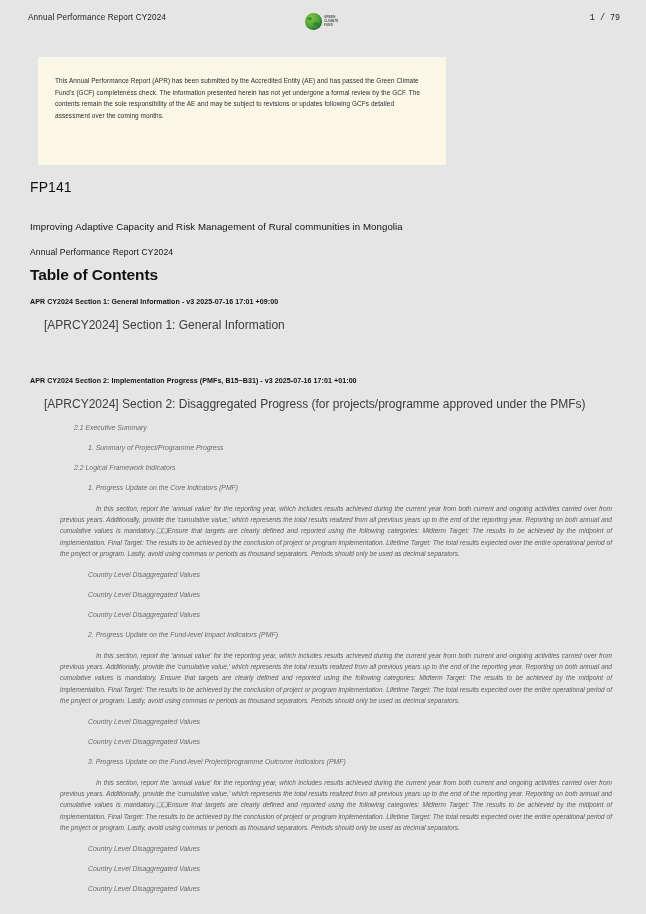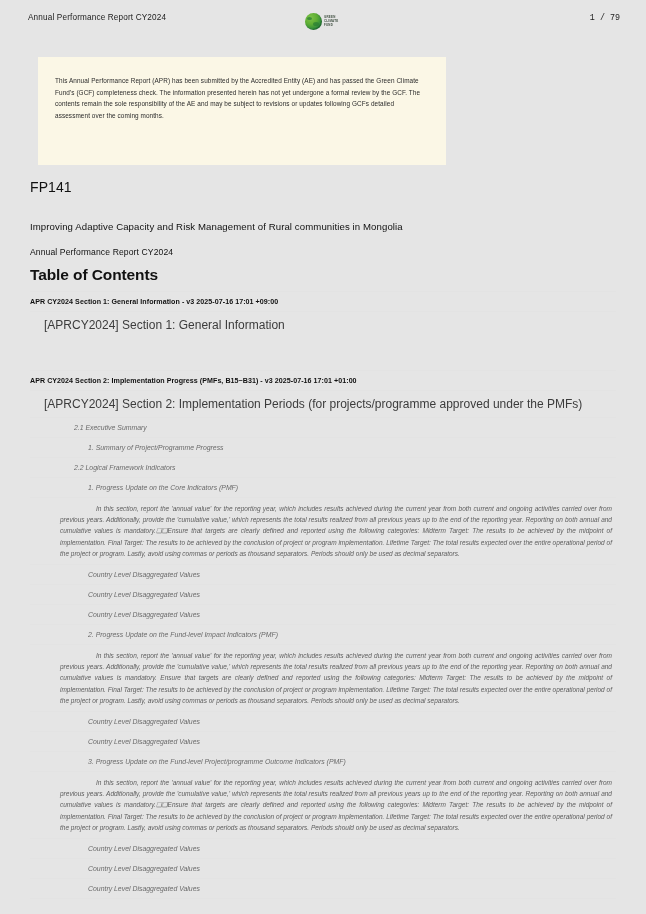"[APRCY2024] Section 2: Implementation" div.row-inner { text: Implementation Periods -> Disaggregated Progress }
